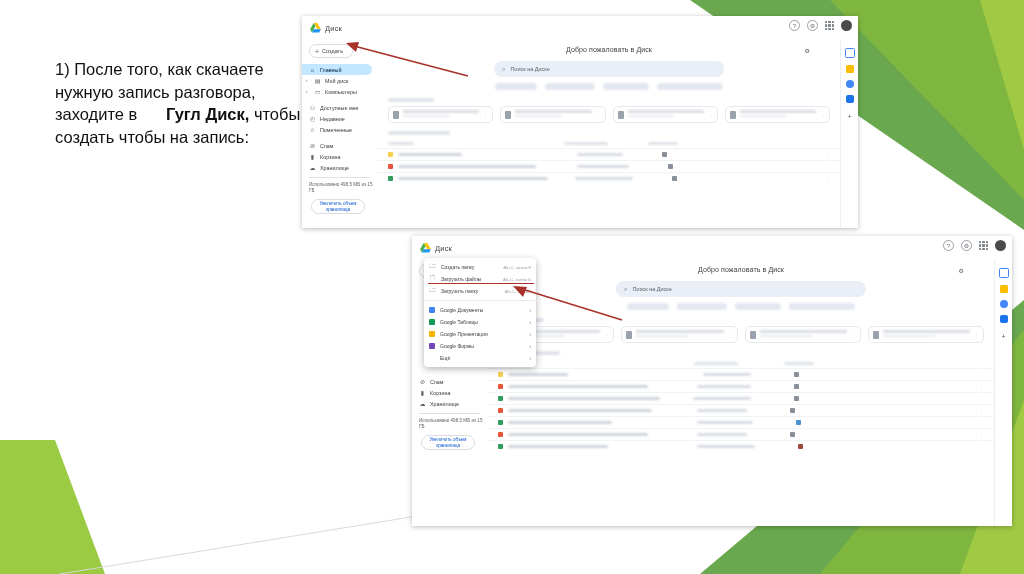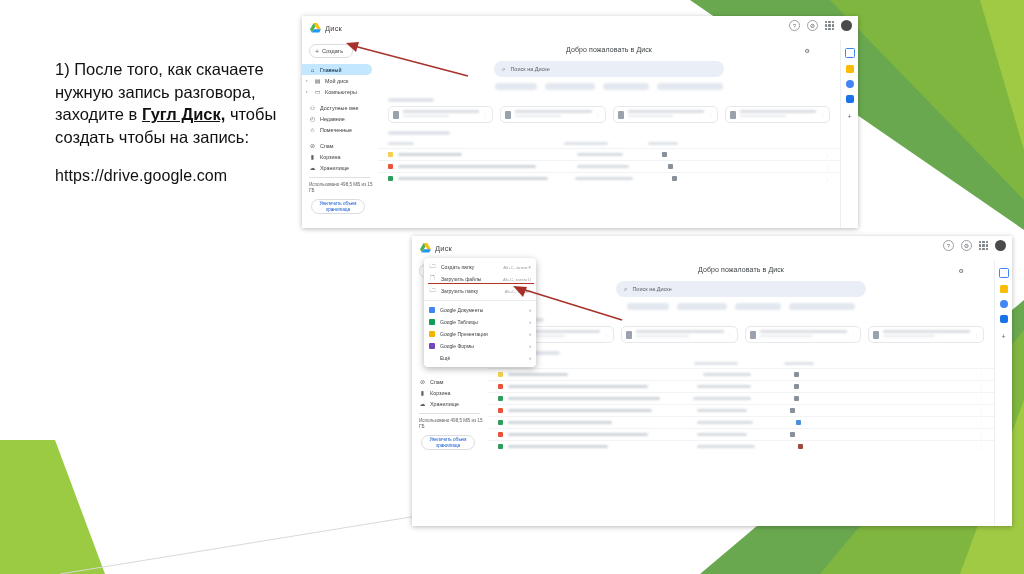"Гугл Диск," .text-col .lnk { margin-left: none -> 24px; text-decoration: underline -> none }
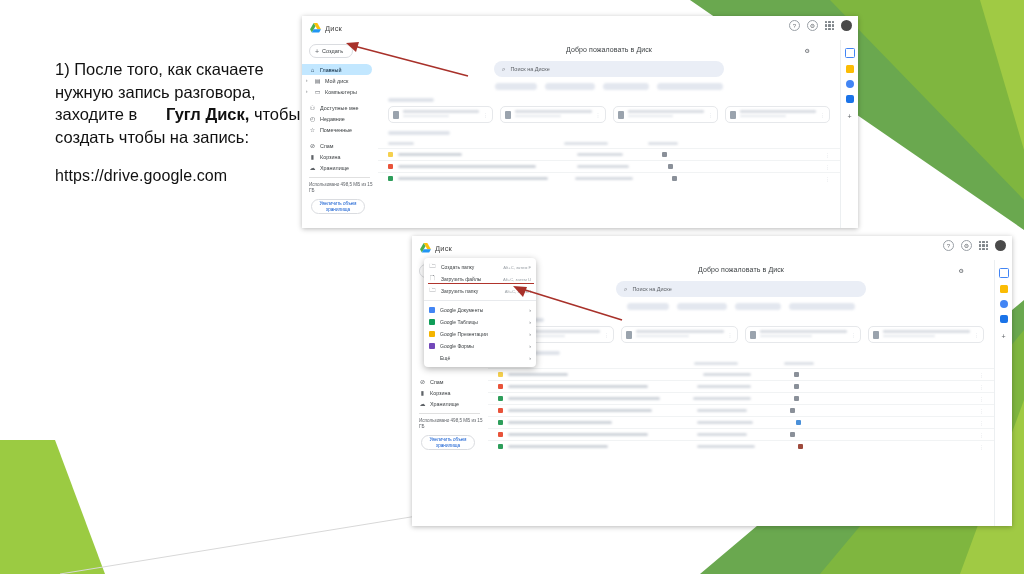"https://drive.google.com" p.url-line { html: <p>https://drive.google.com</p> -> none }
